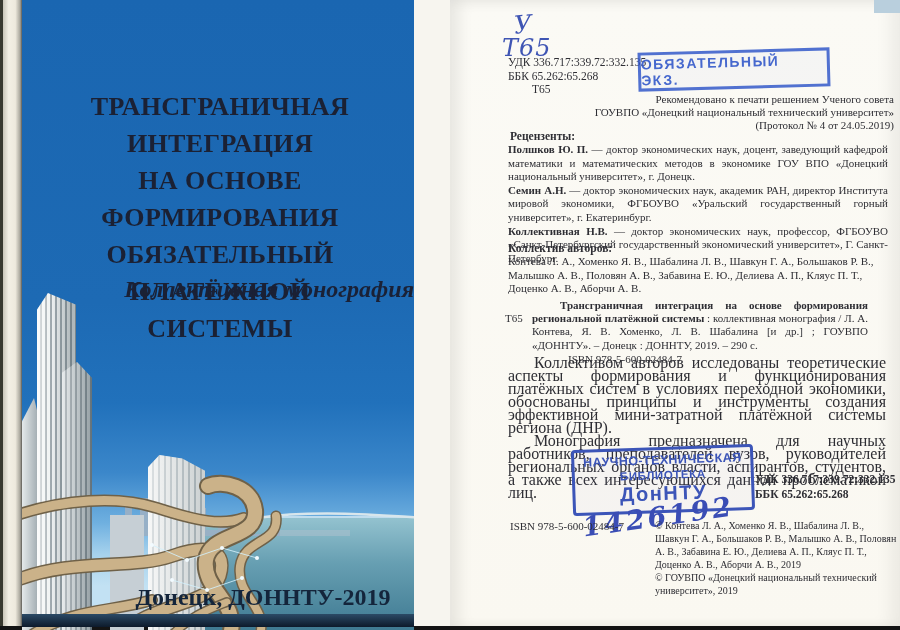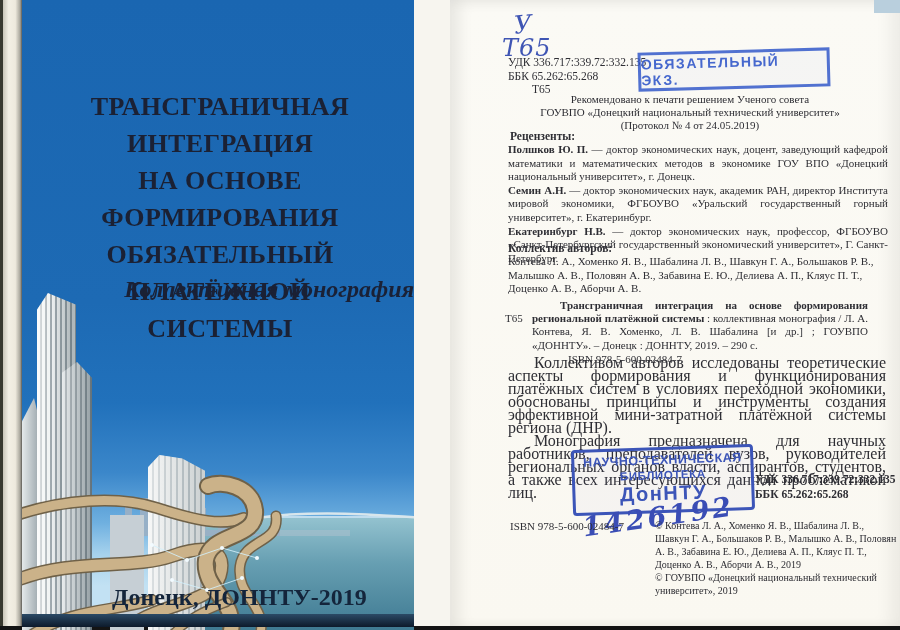"Рекомендовано к печати решением Ученого" .approval { text-align: center -> right }
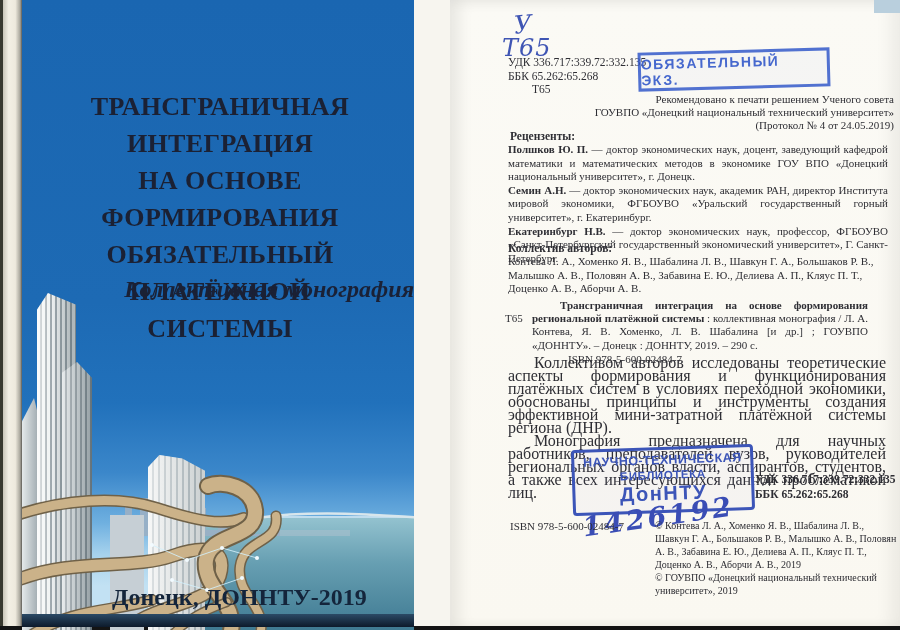"Екатеринбург Н.В." b { text: Екатеринбург -> Коллективная }
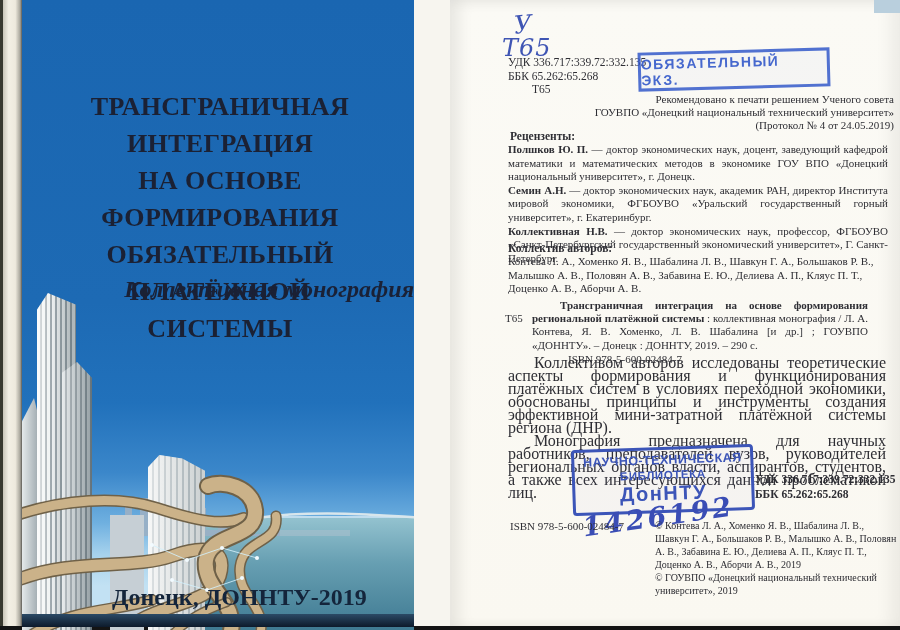"Донецк, ДОННТУ-2019" .cover-imprint { text-align: left -> center }
